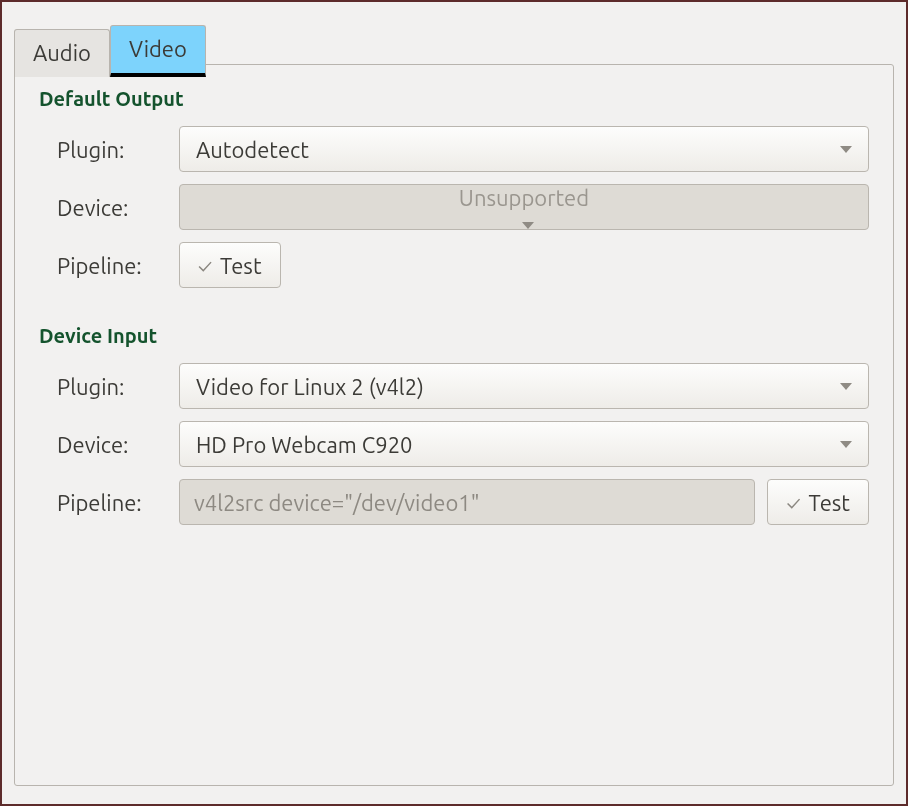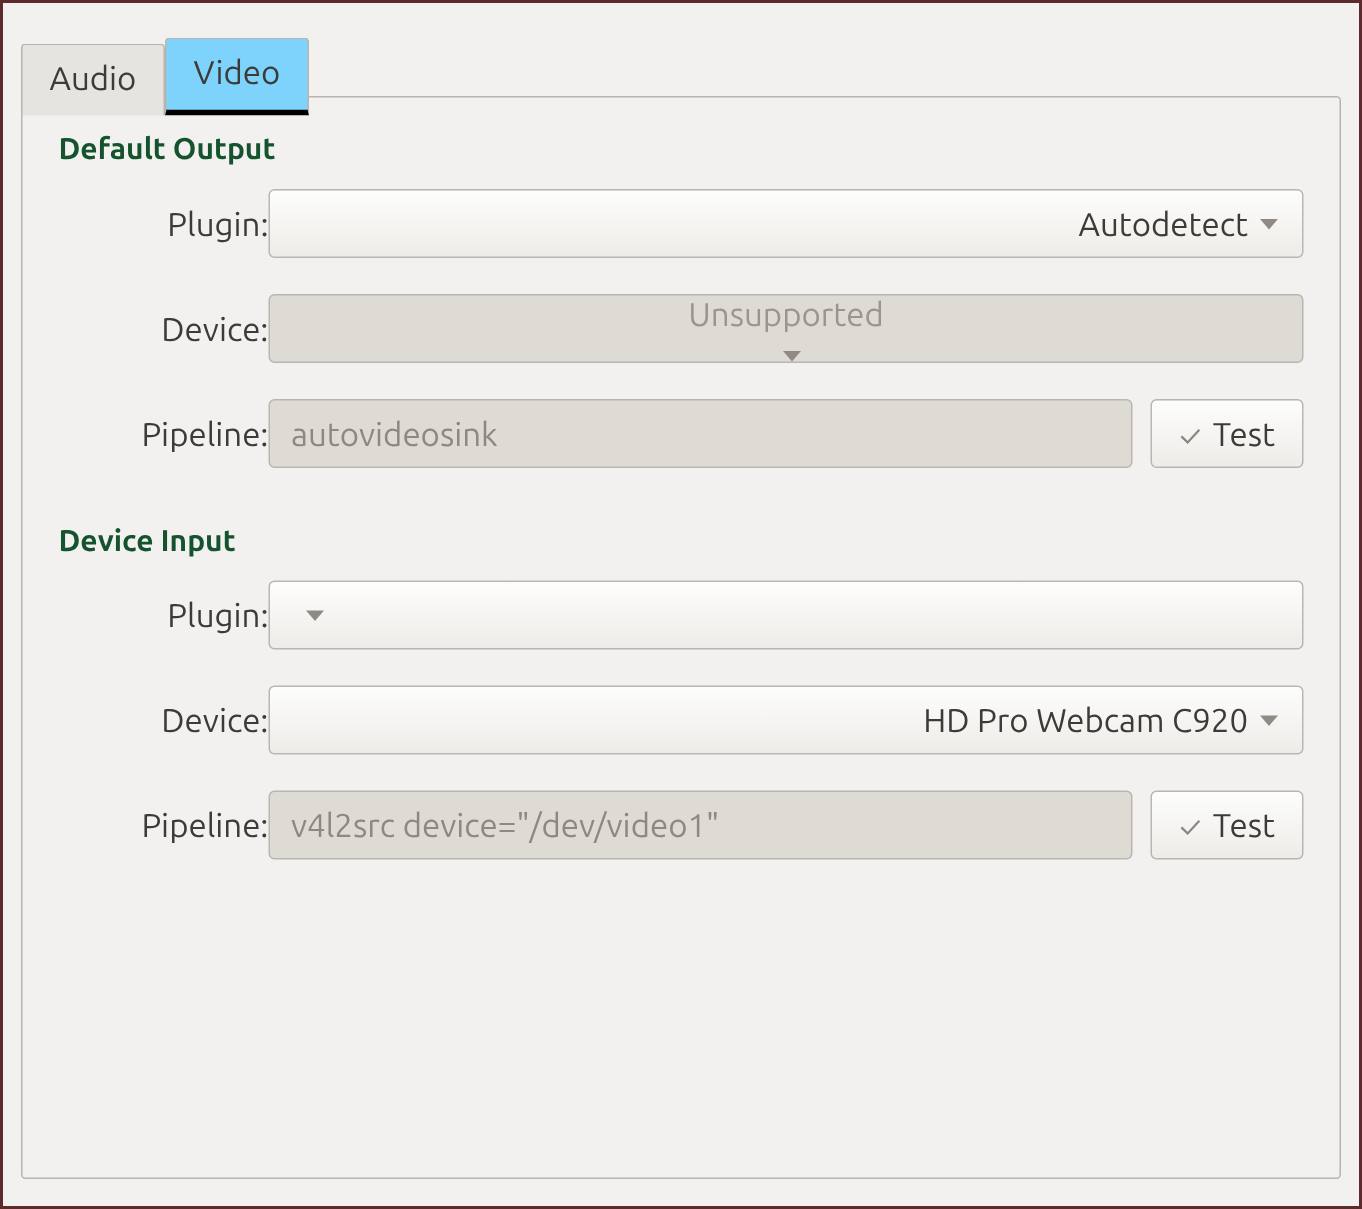"Plugin:" .row { margin-bottom: 24px -> 12px; text-align: right -> none }
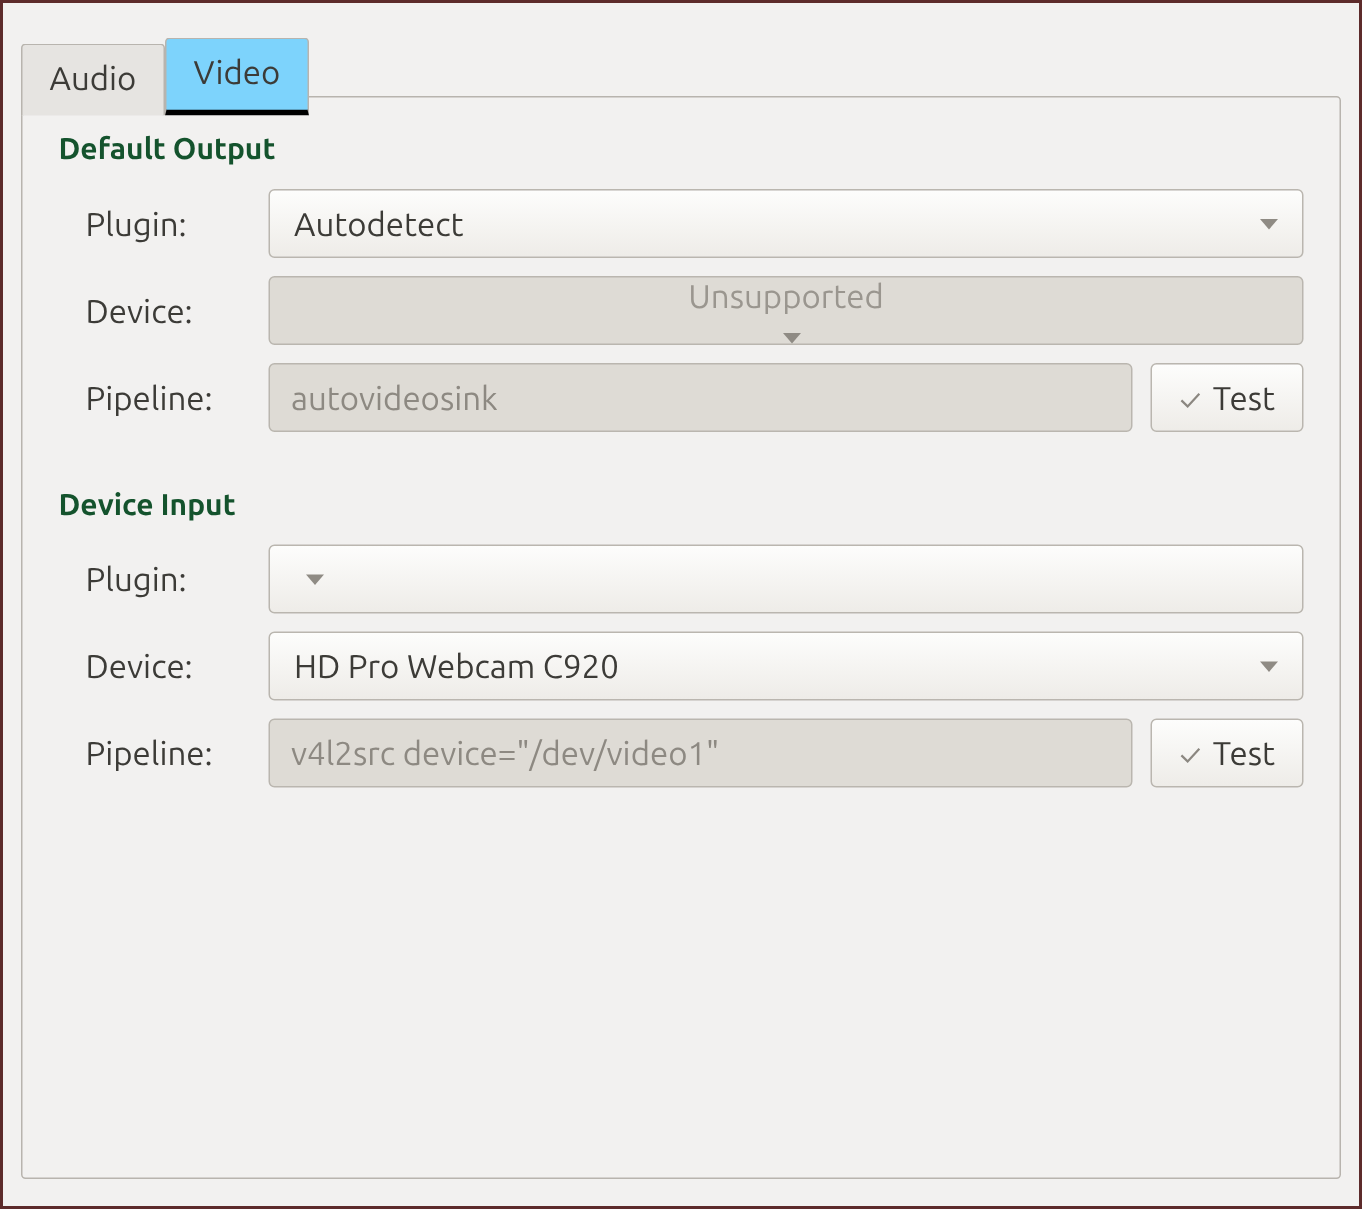"autovideosink" div.entry { html: <div> <span>autovideosink</span> </div> -> none }
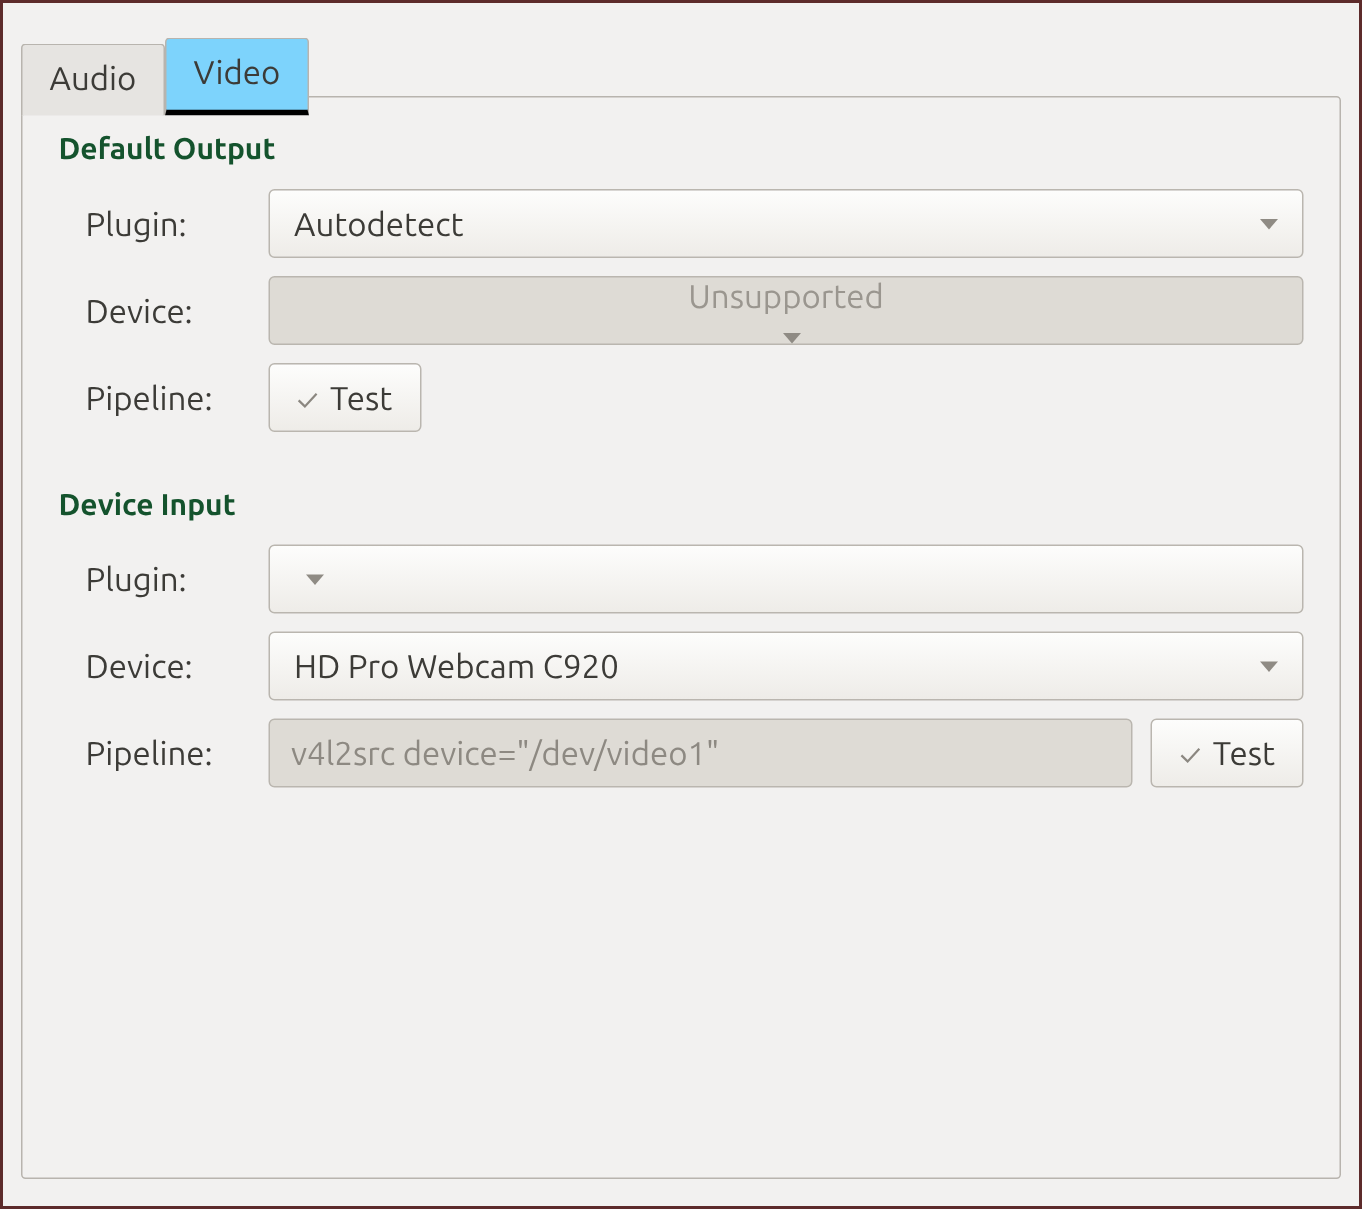"Video for Linux 2 (v4l2)" span.combo-text { html: none -> <span>Video for Linux 2 (v4l2)</span> }
